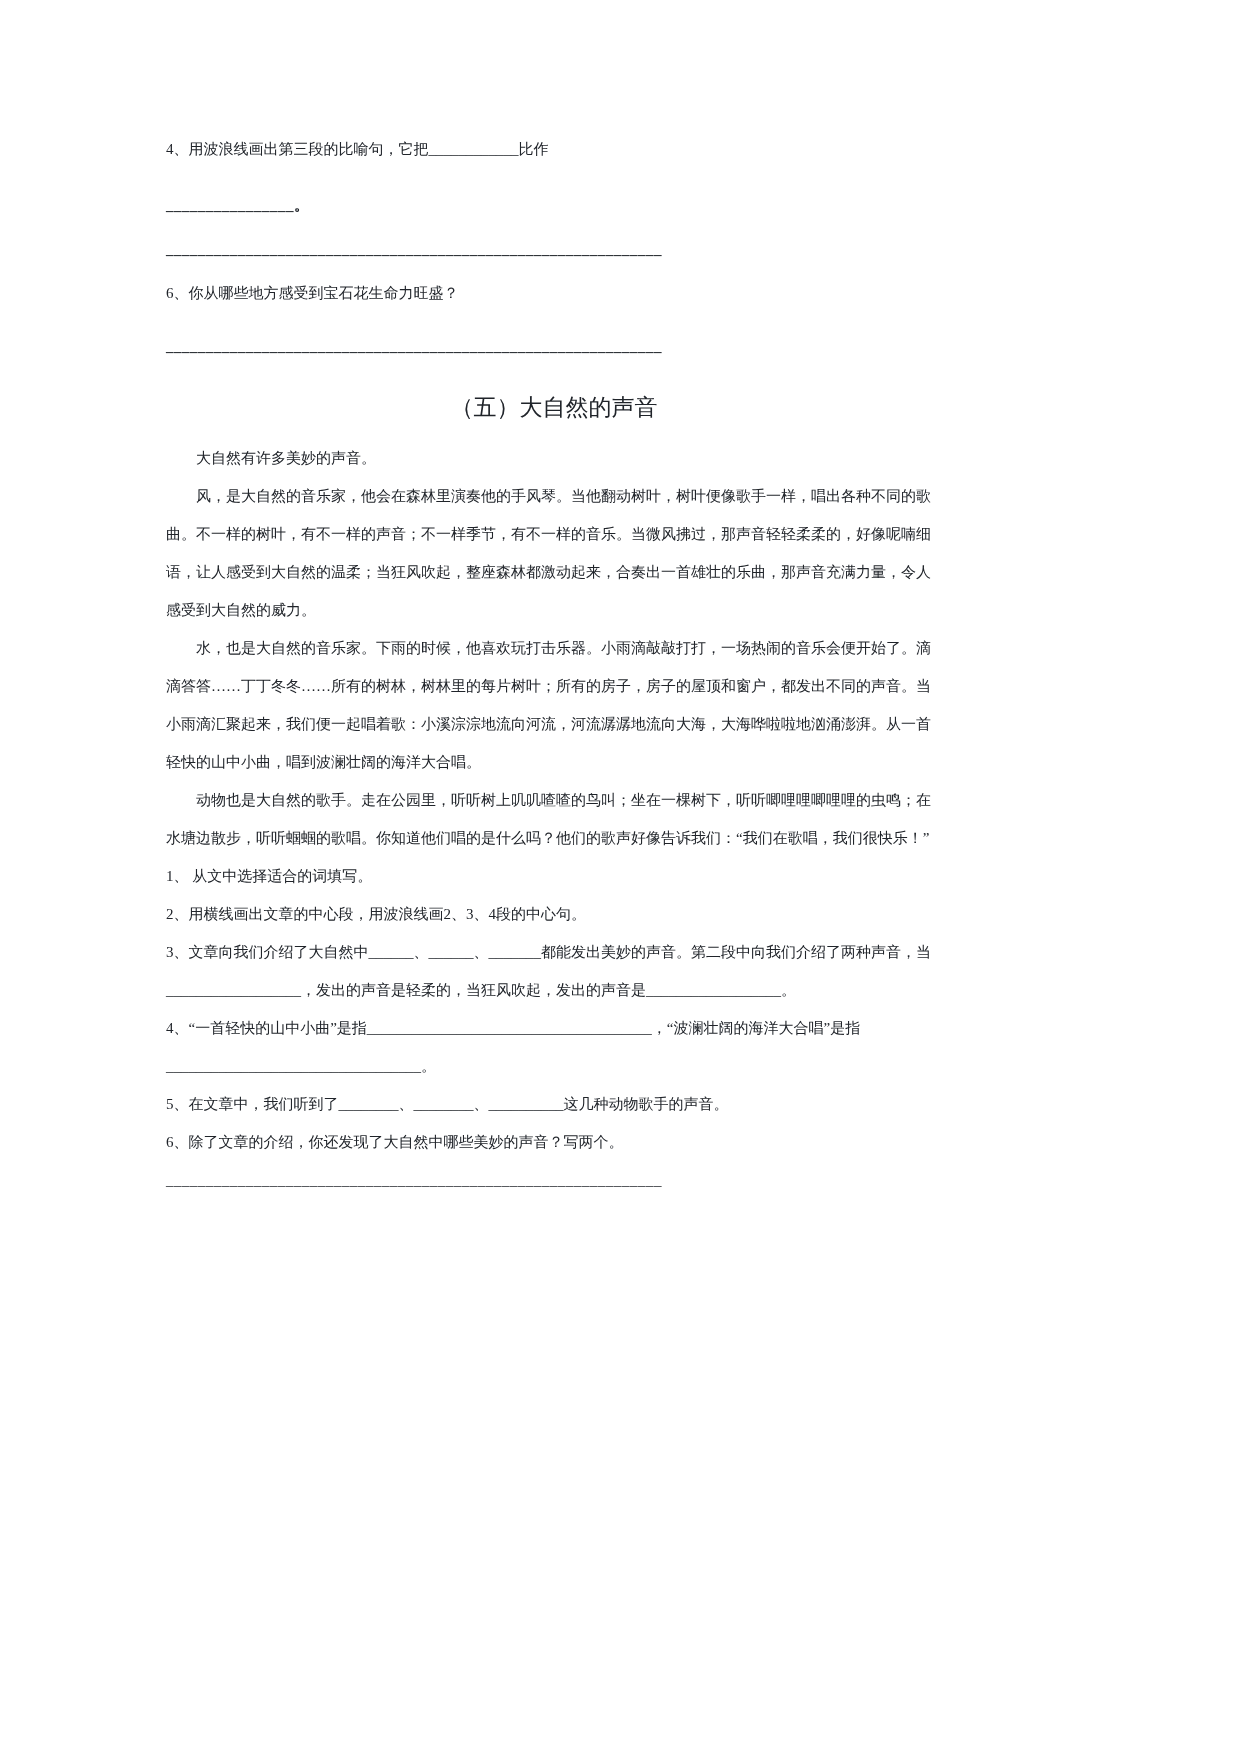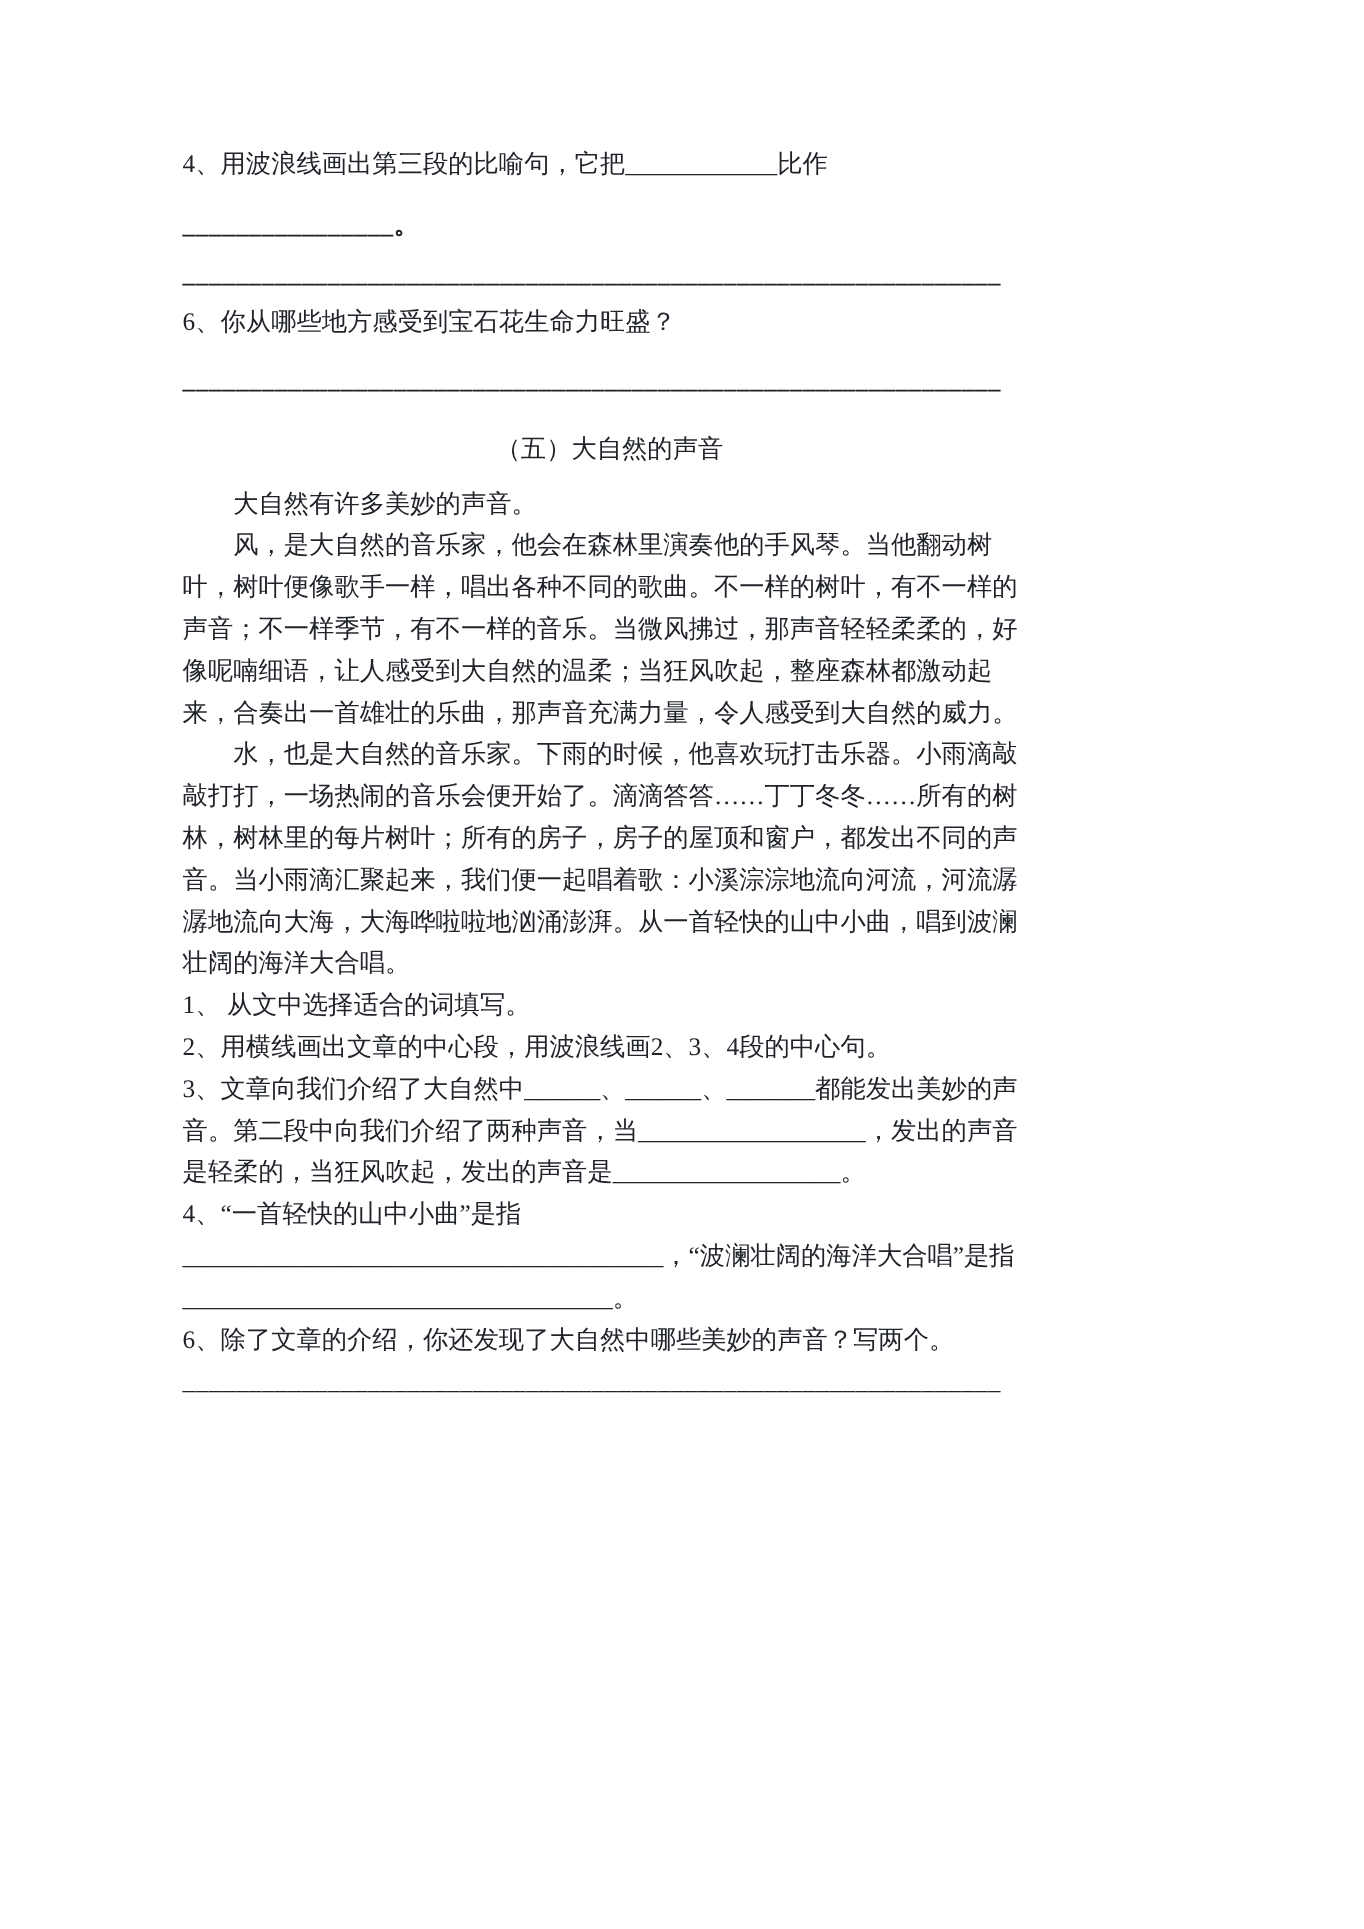"4、用波浪线画出第三段的比喻句，它把____________比作" p { font-size: 23px -> 15px }
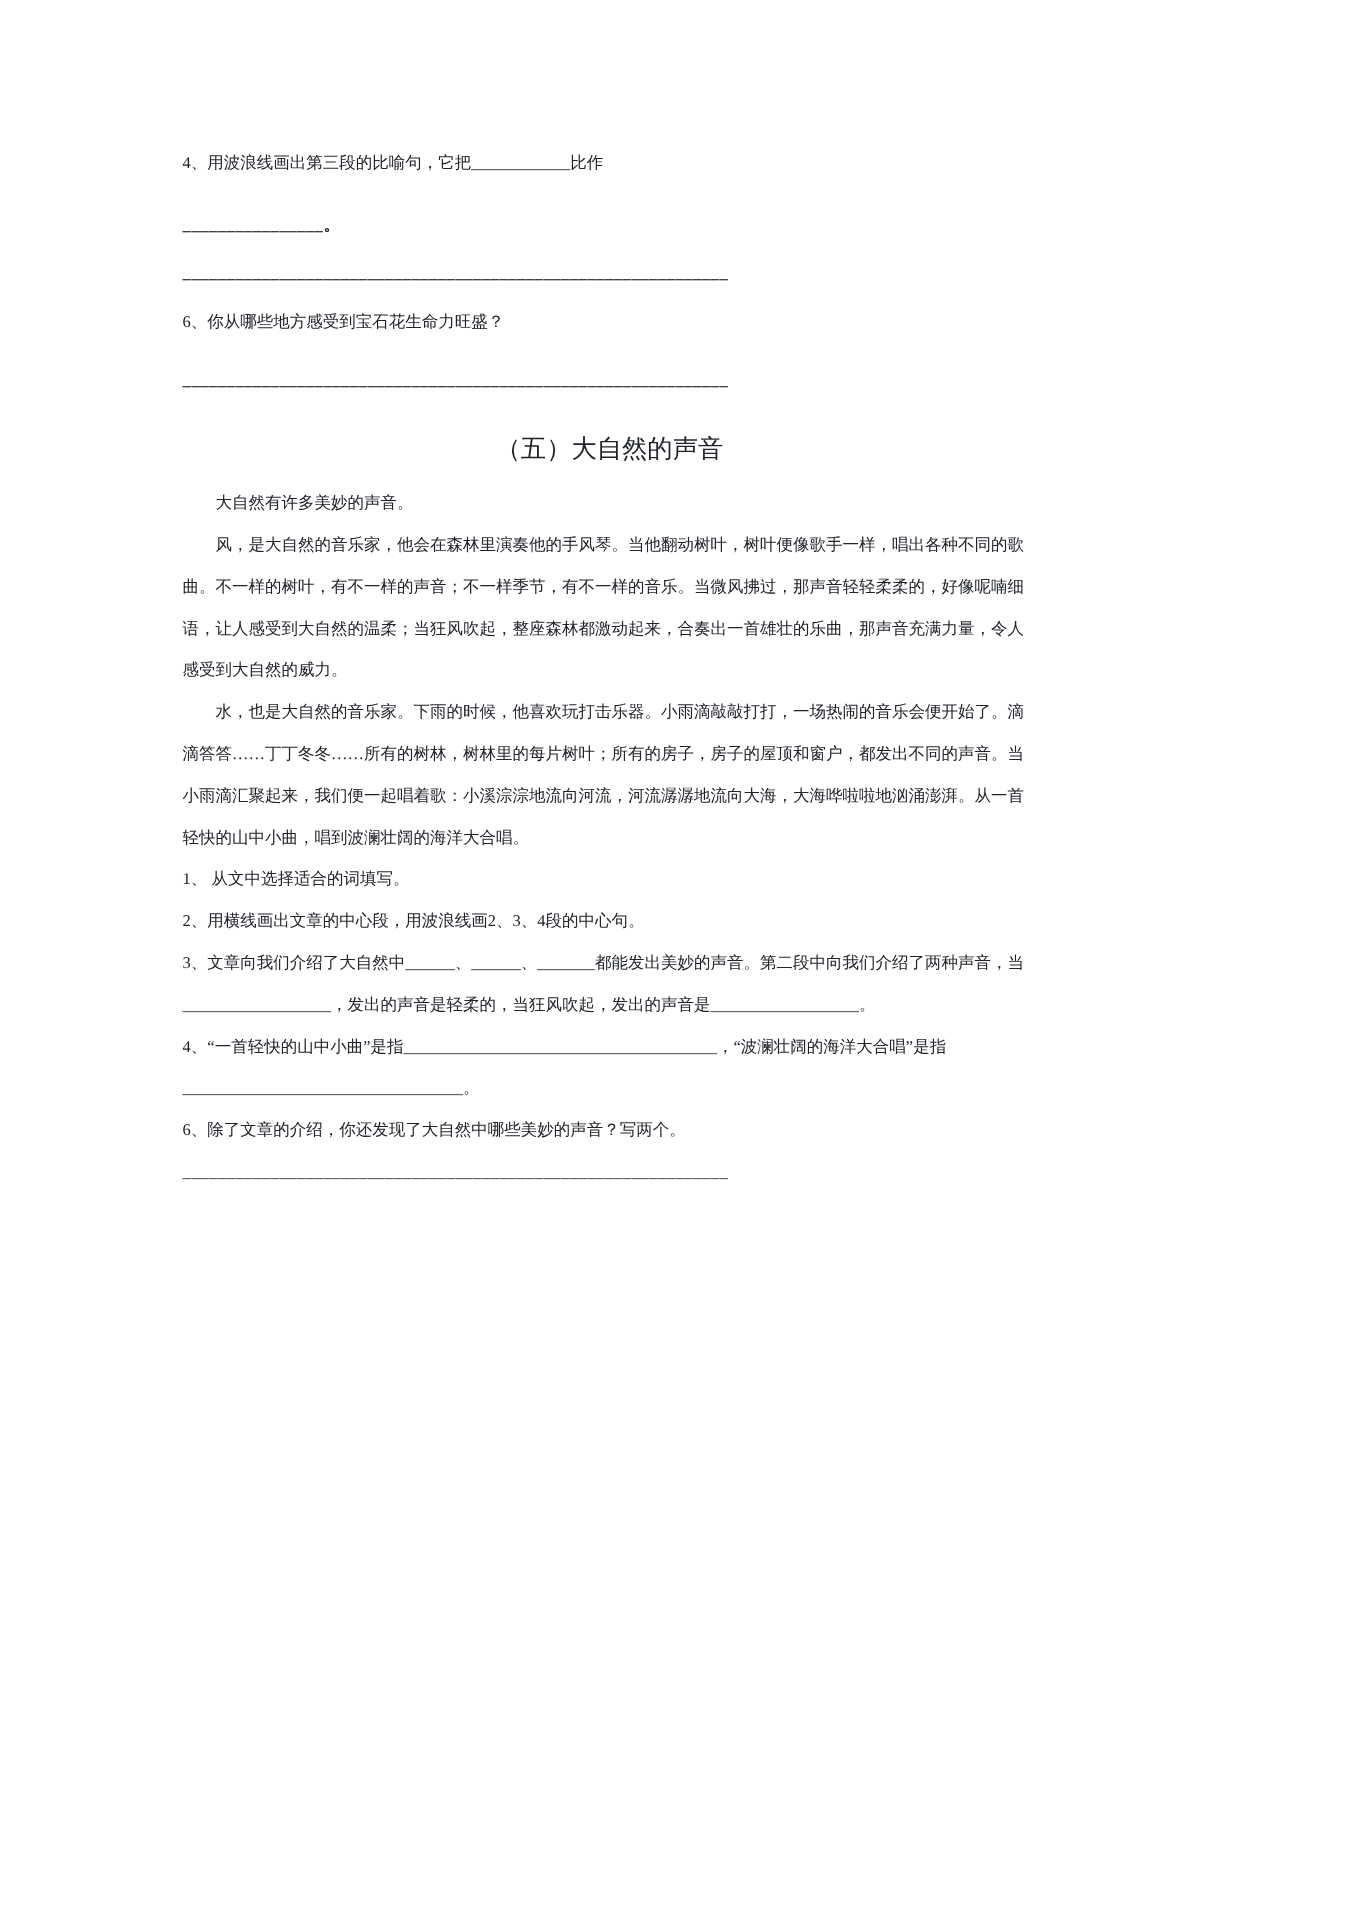"动物也是大自然的歌手。走在公园里，听听树上叽叽喳喳的鸟叫；坐在一棵树下，听听唧哩" p { html: none -> <p>动物也是大自然的歌手。走在公园里，听听树上叽叽喳喳的鸟叫；坐在一棵树下，听听唧哩哩唧哩哩的虫鸣；在水塘边散步，听听蝈蝈的歌唱。你知道他们唱的是什么吗？他们的歌声好像告诉我们：“我们在歌唱，我们很快乐！”</p> }
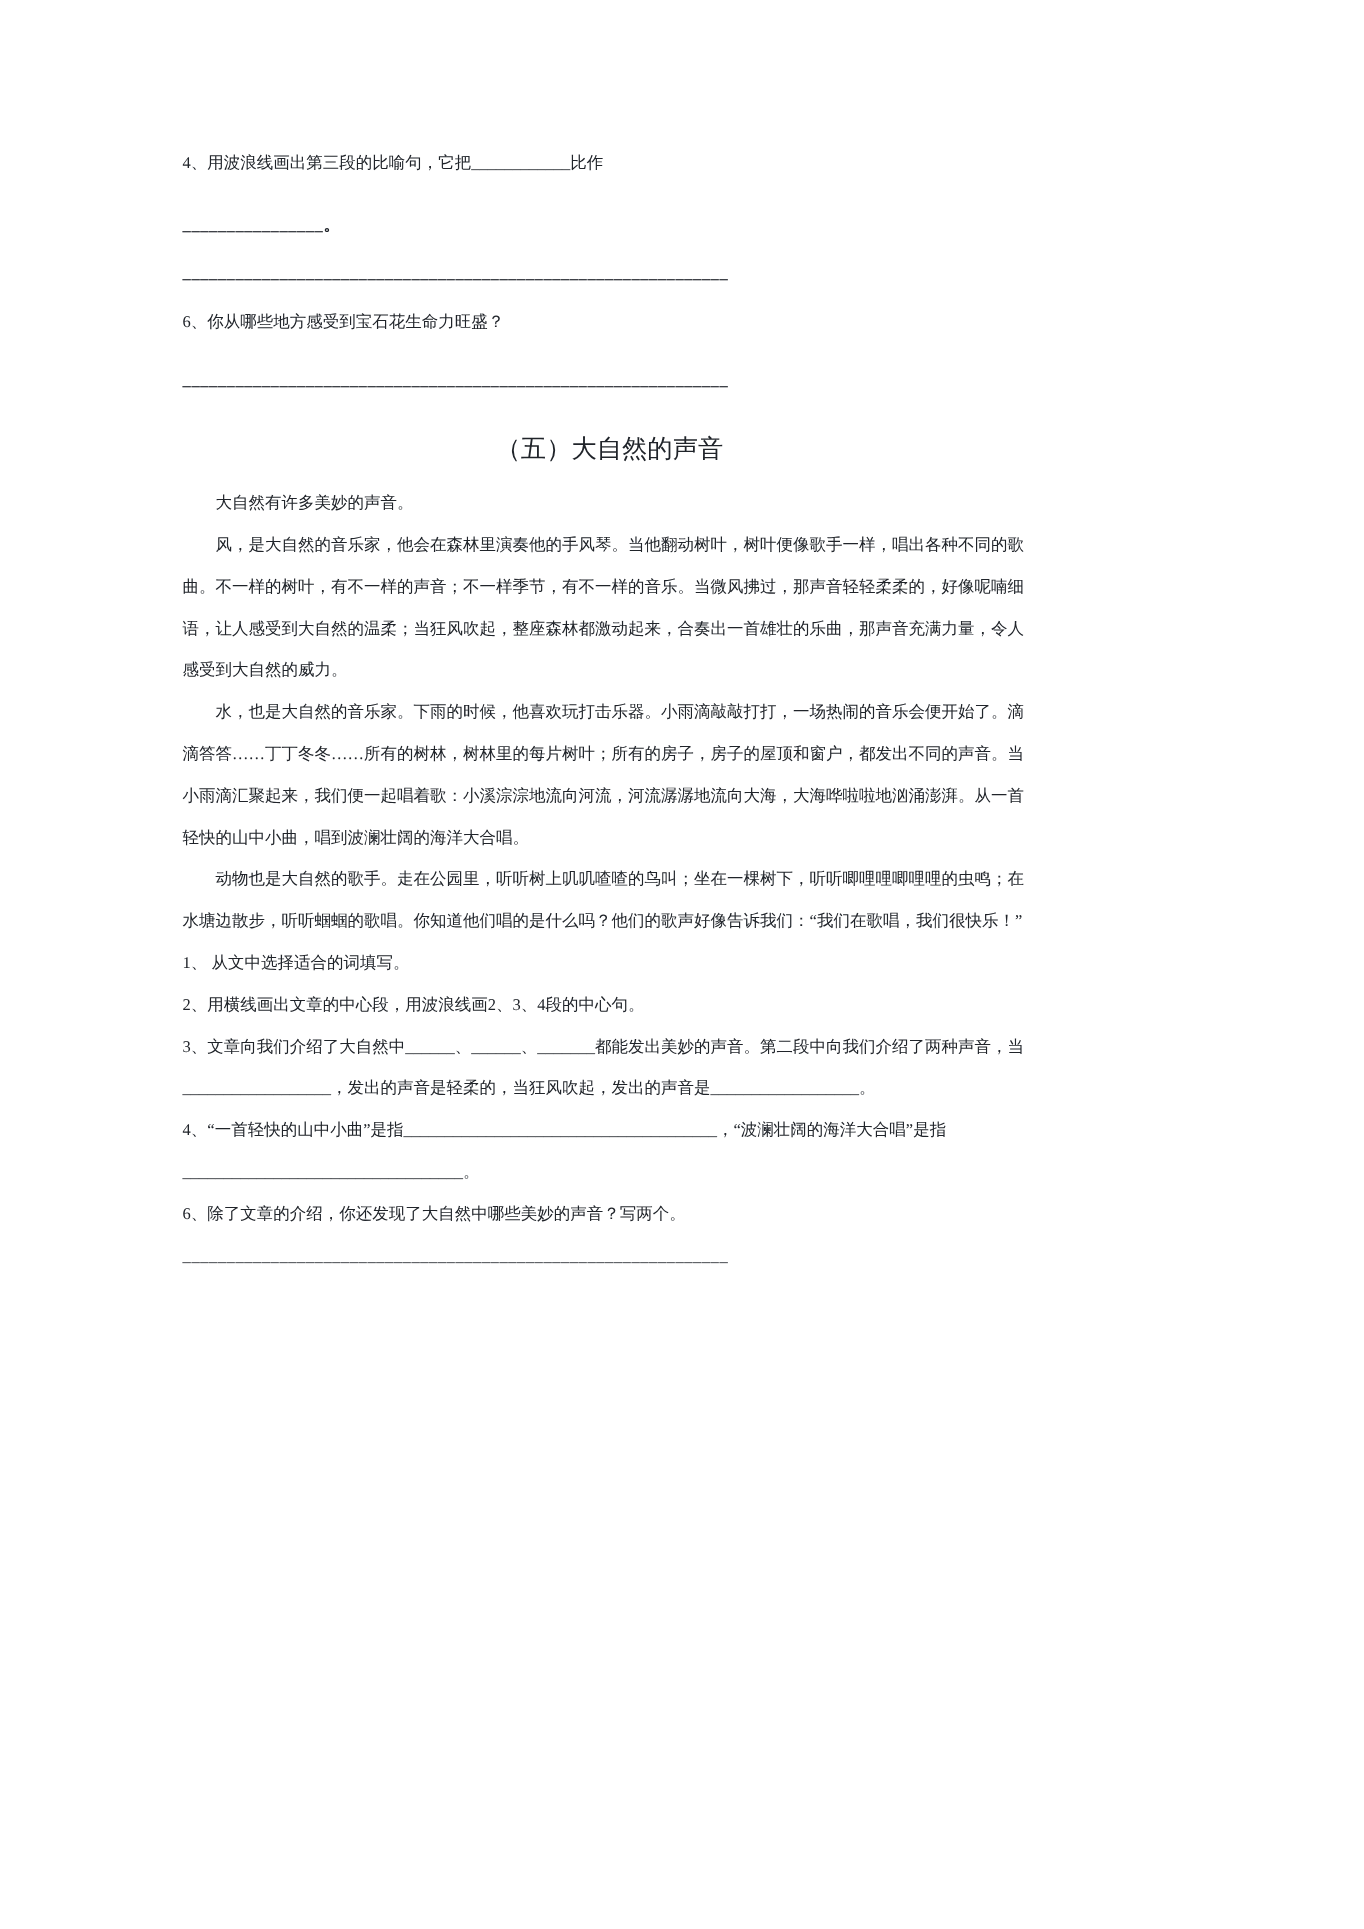"5、在文章中，我们听到了________、________、__________" p { html: none -> <p>5、在文章中，我们听到了________、________、__________这几种动物歌手的声音。</p> }
